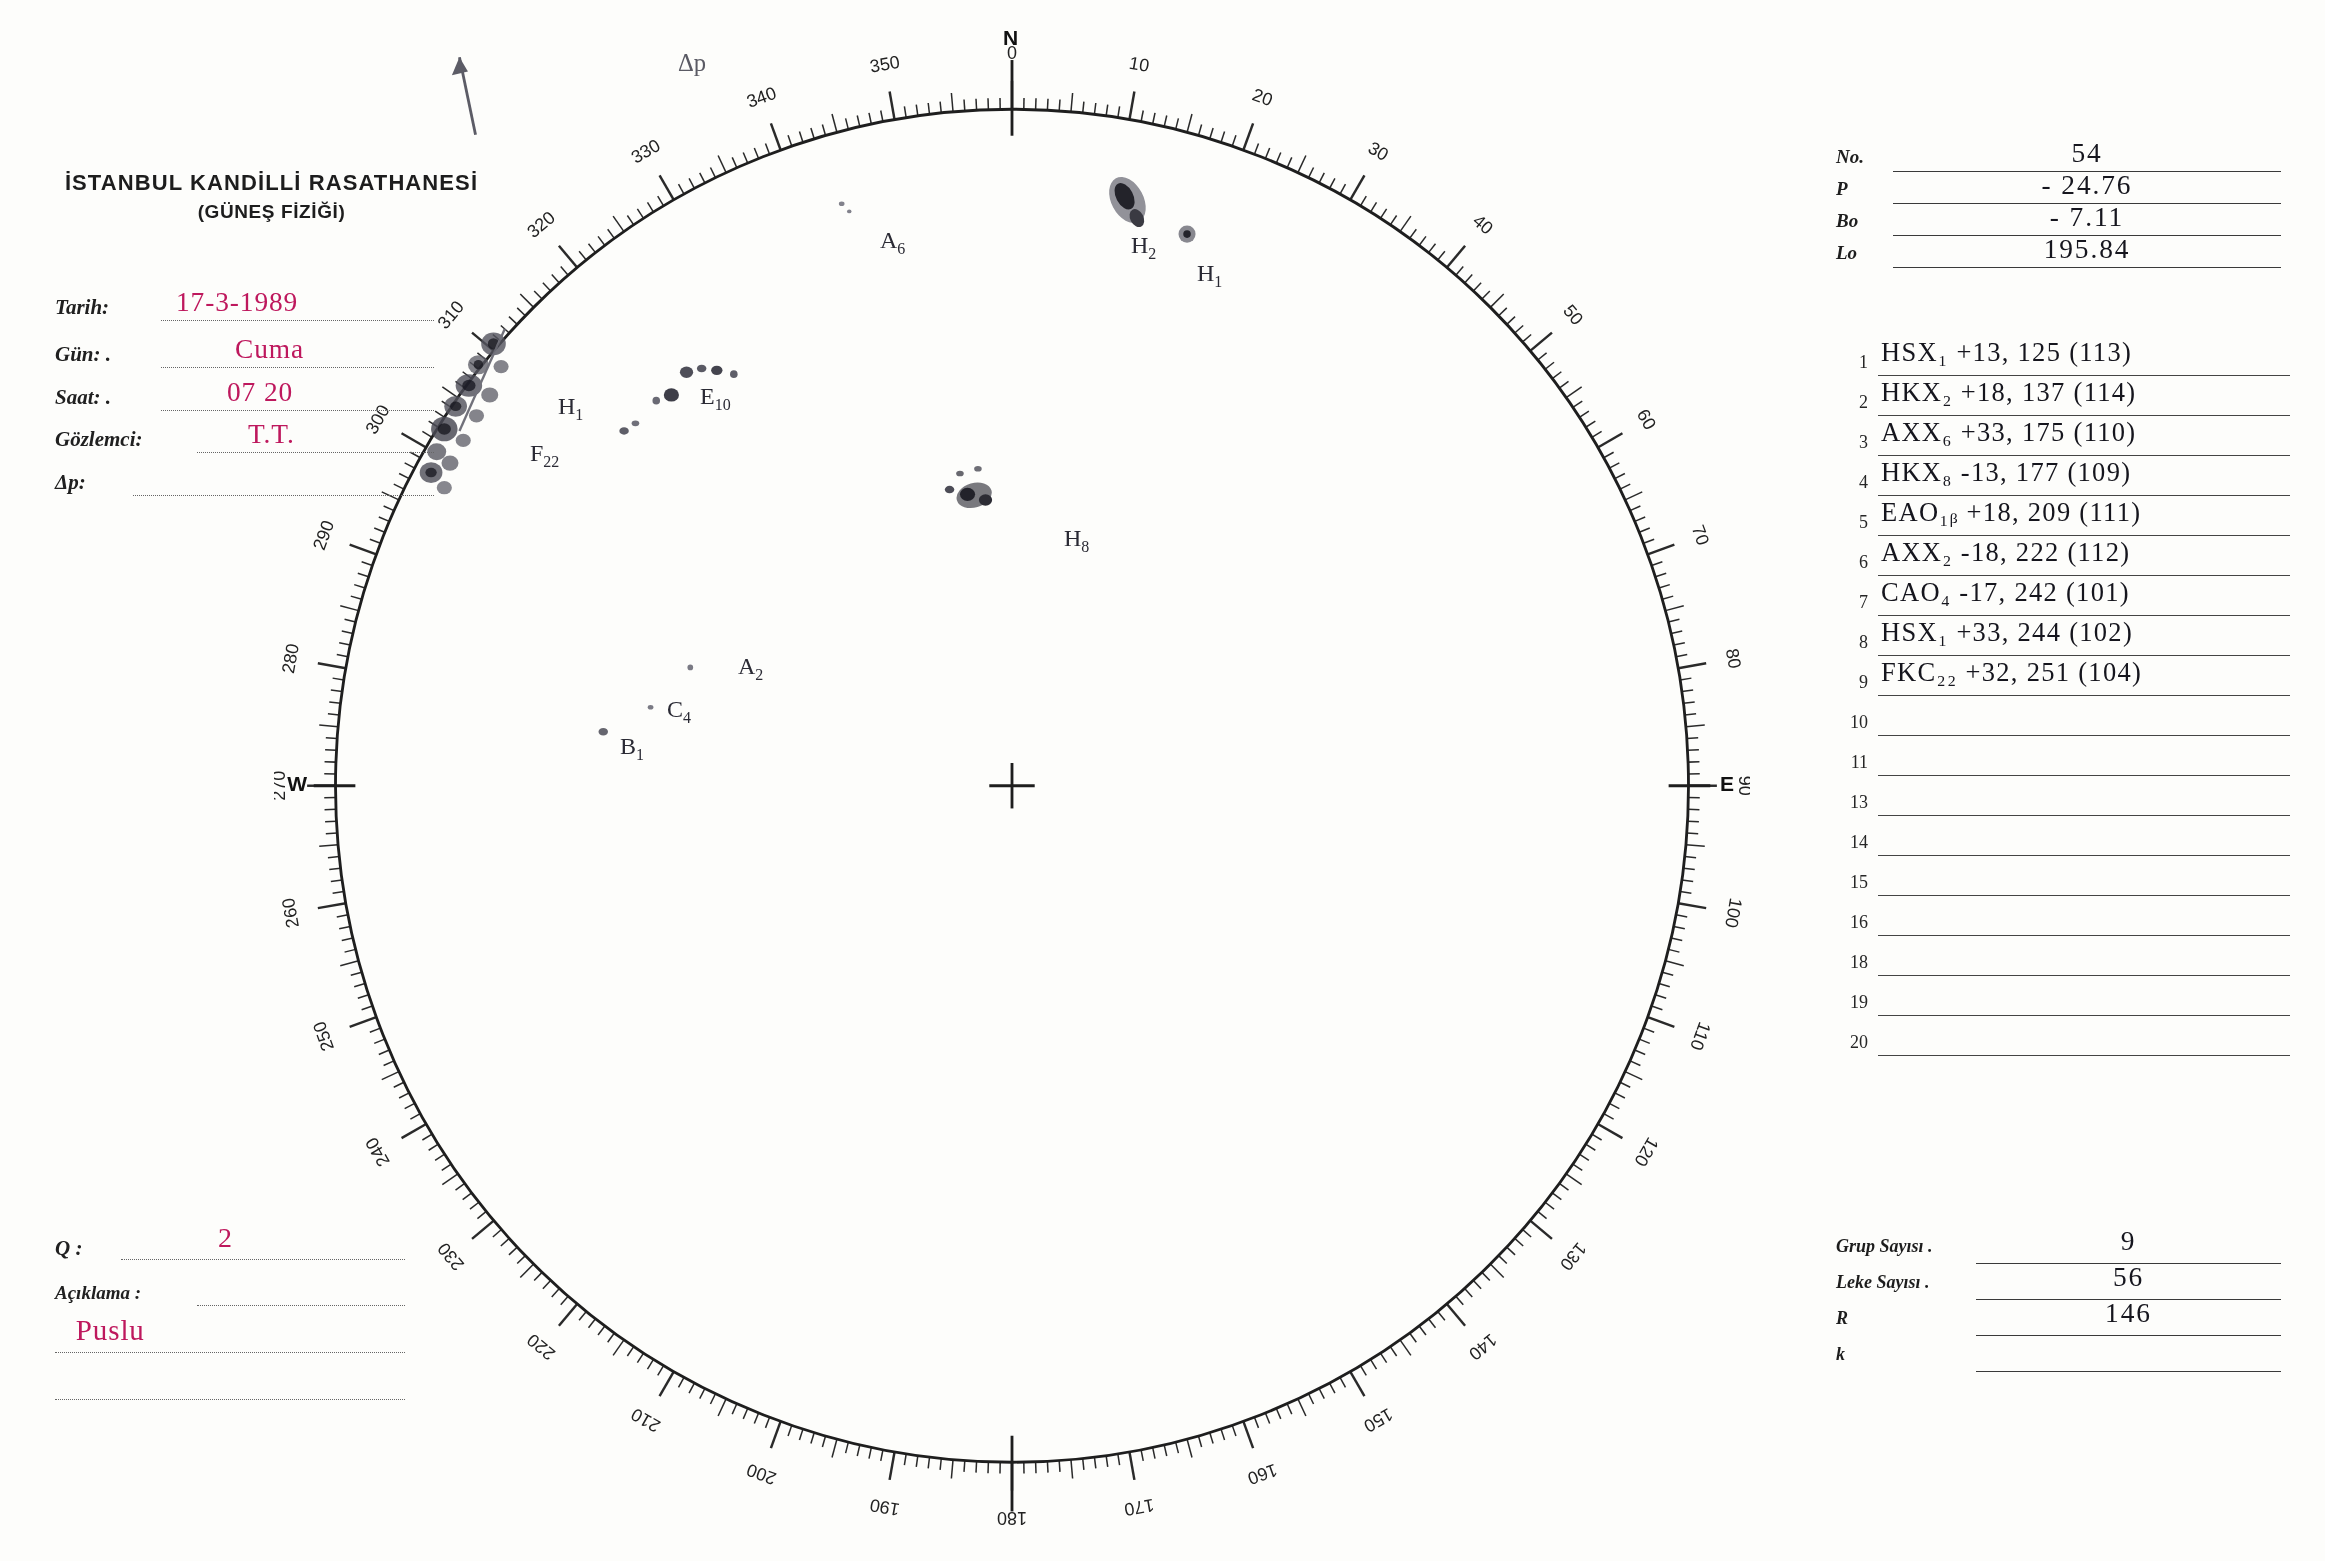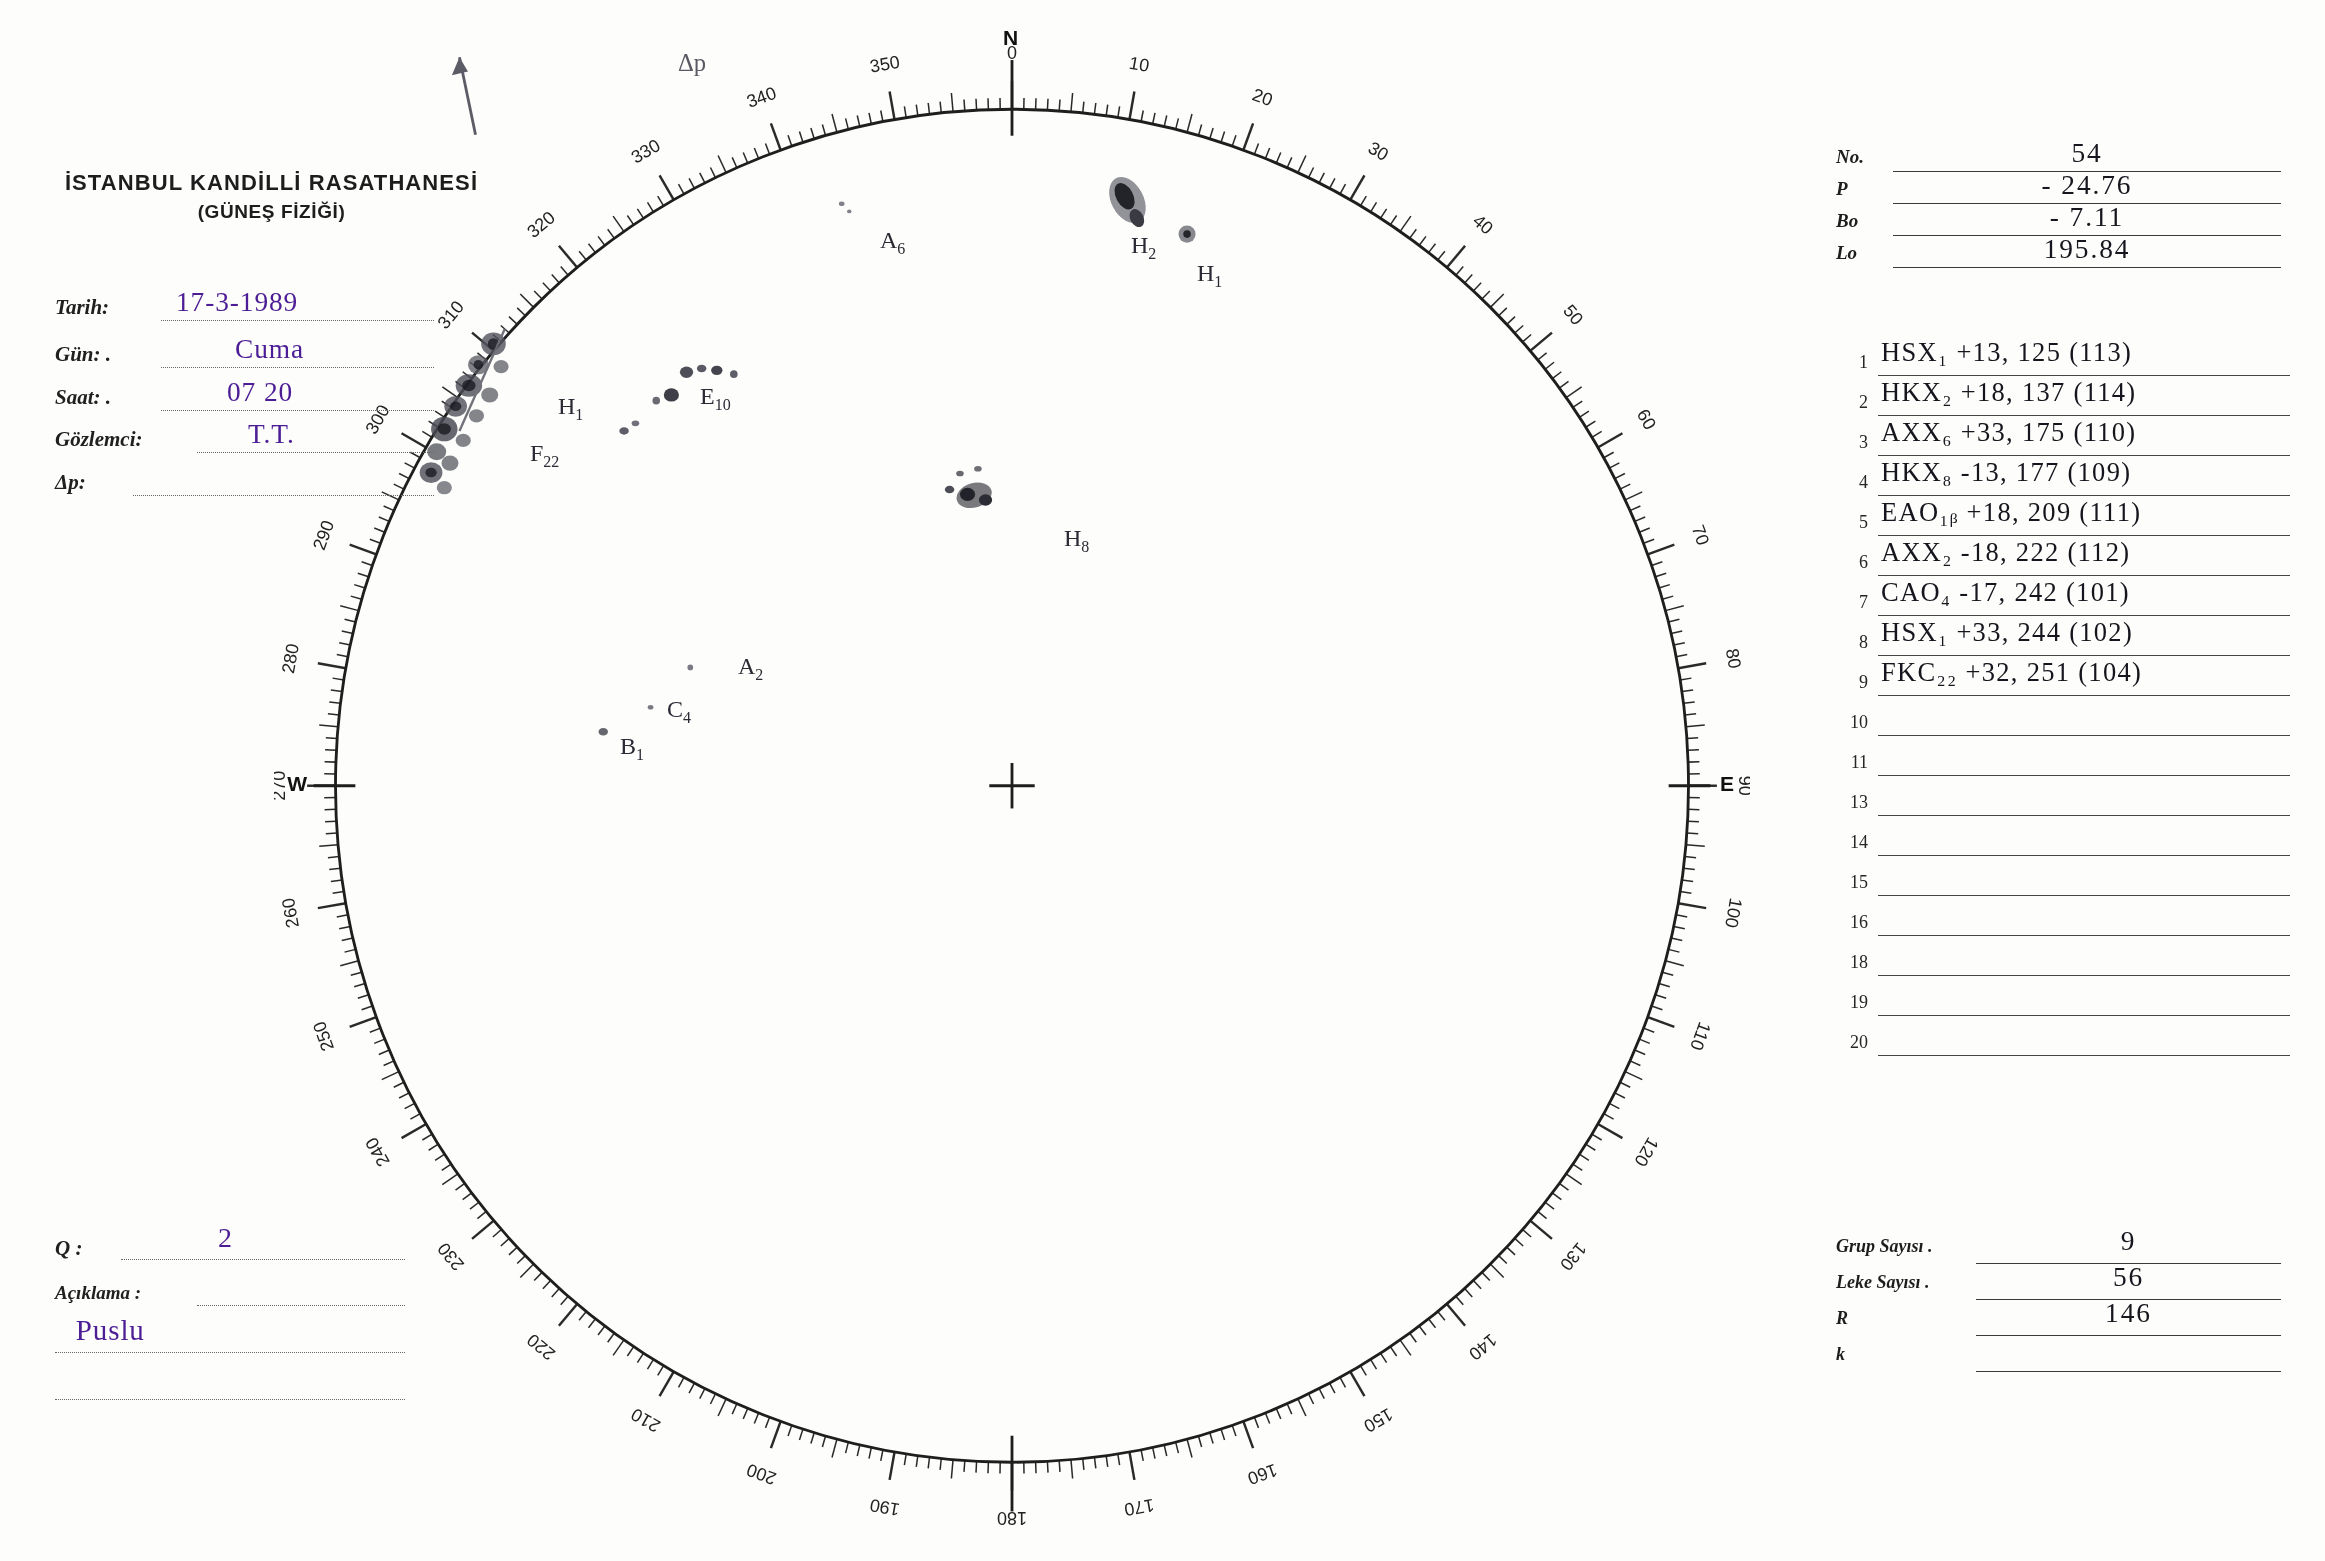"17-3-1989" .hand { color: #4c1d95 -> #be185d }
